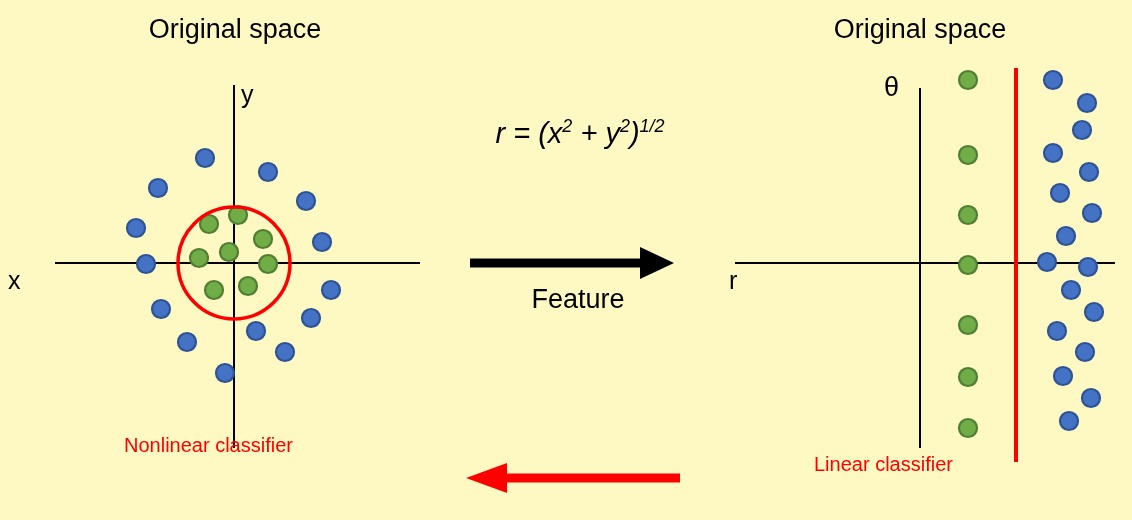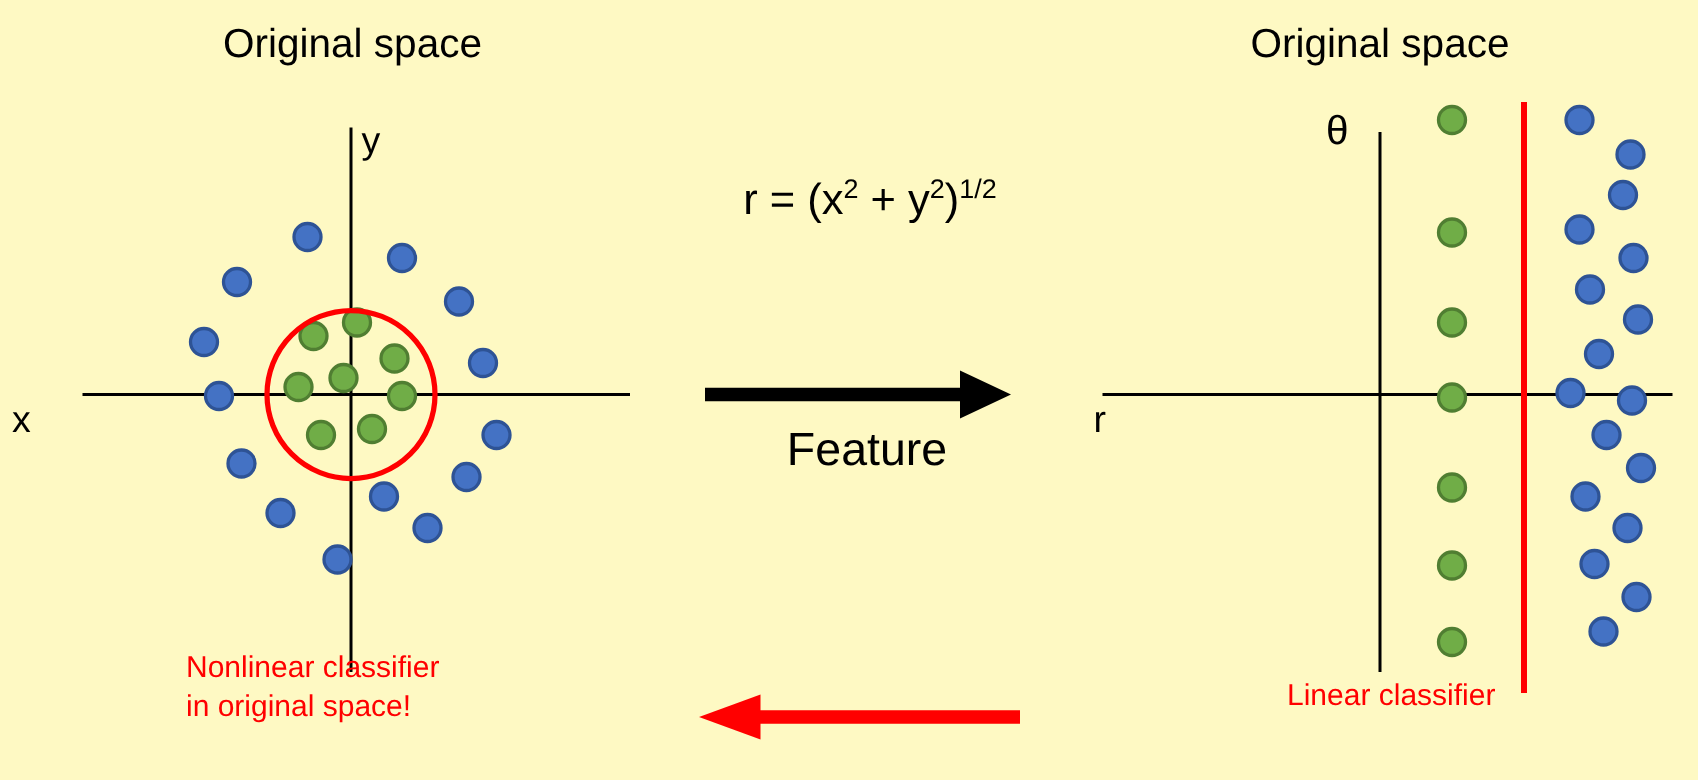"r = (x2 + y2)1/2" div.abs { font-style: none -> italic }
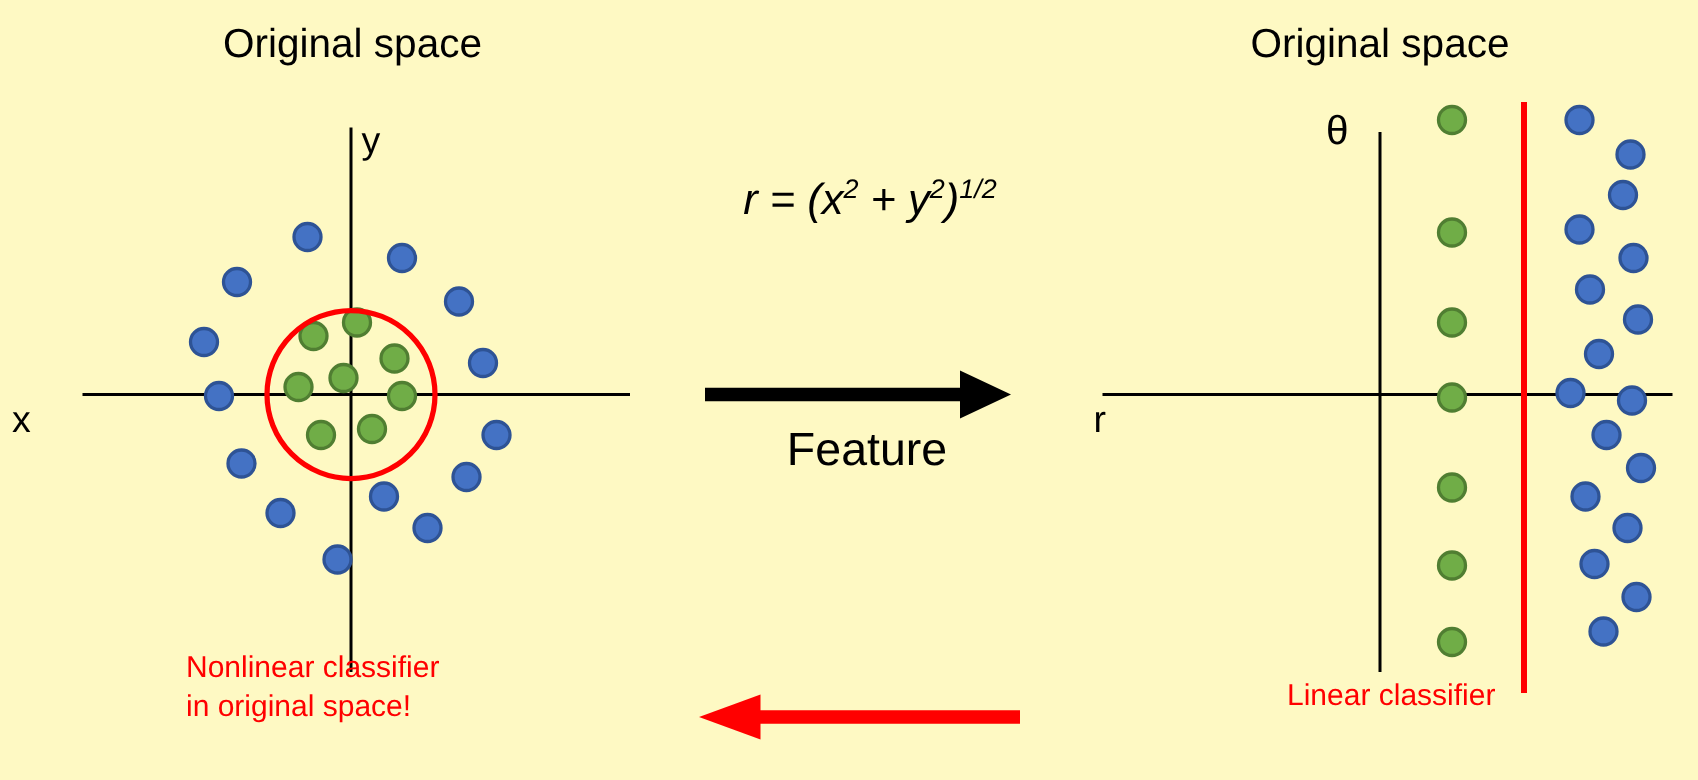"Feature" .transform-label { font-size: 31px -> 27px }
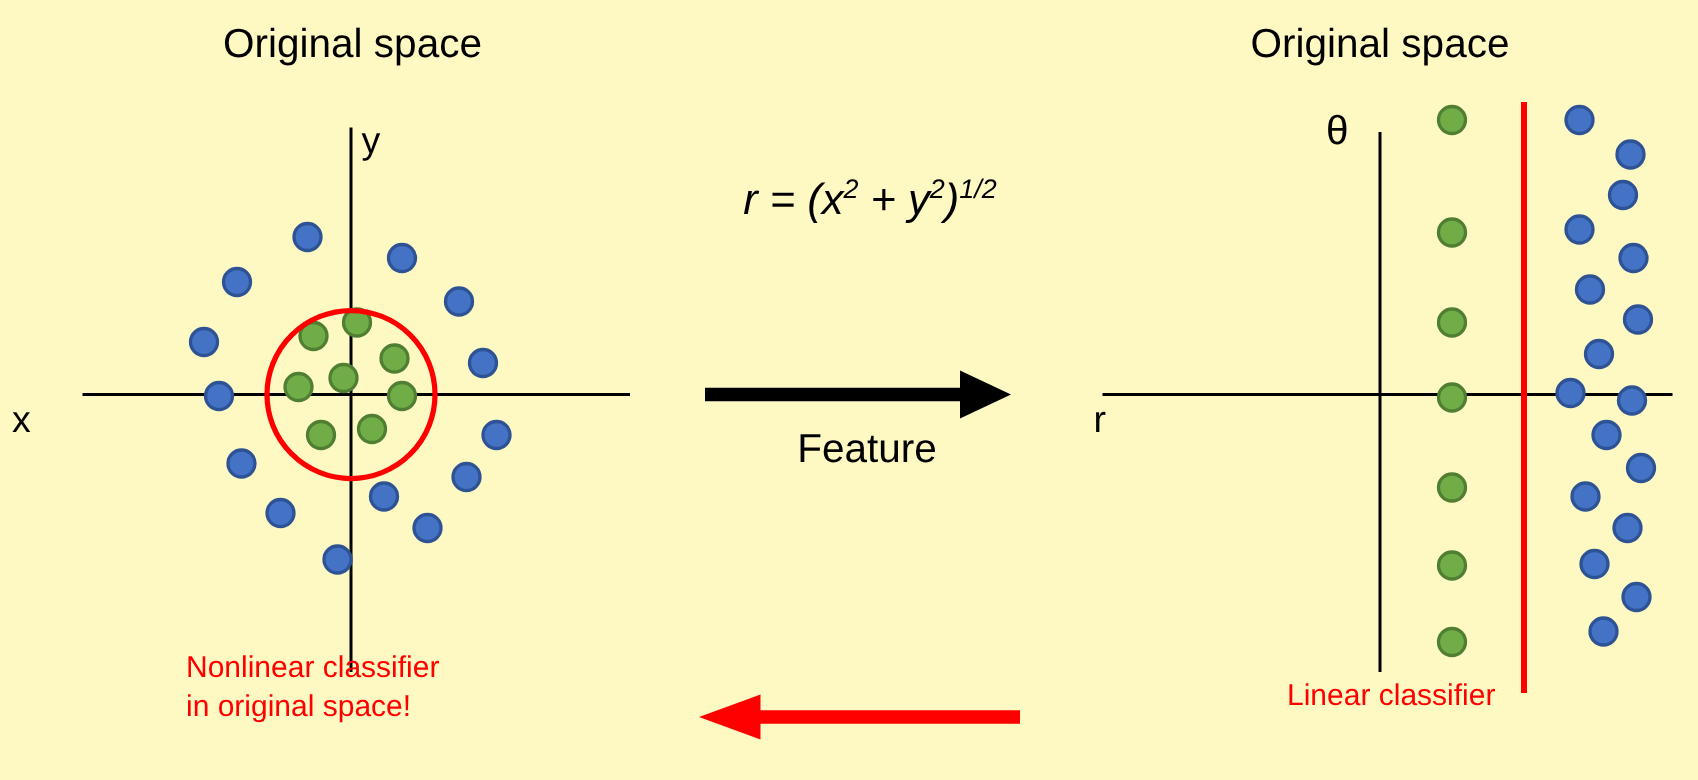"in original space!" div { html: <div>in original space!</div> -> none }
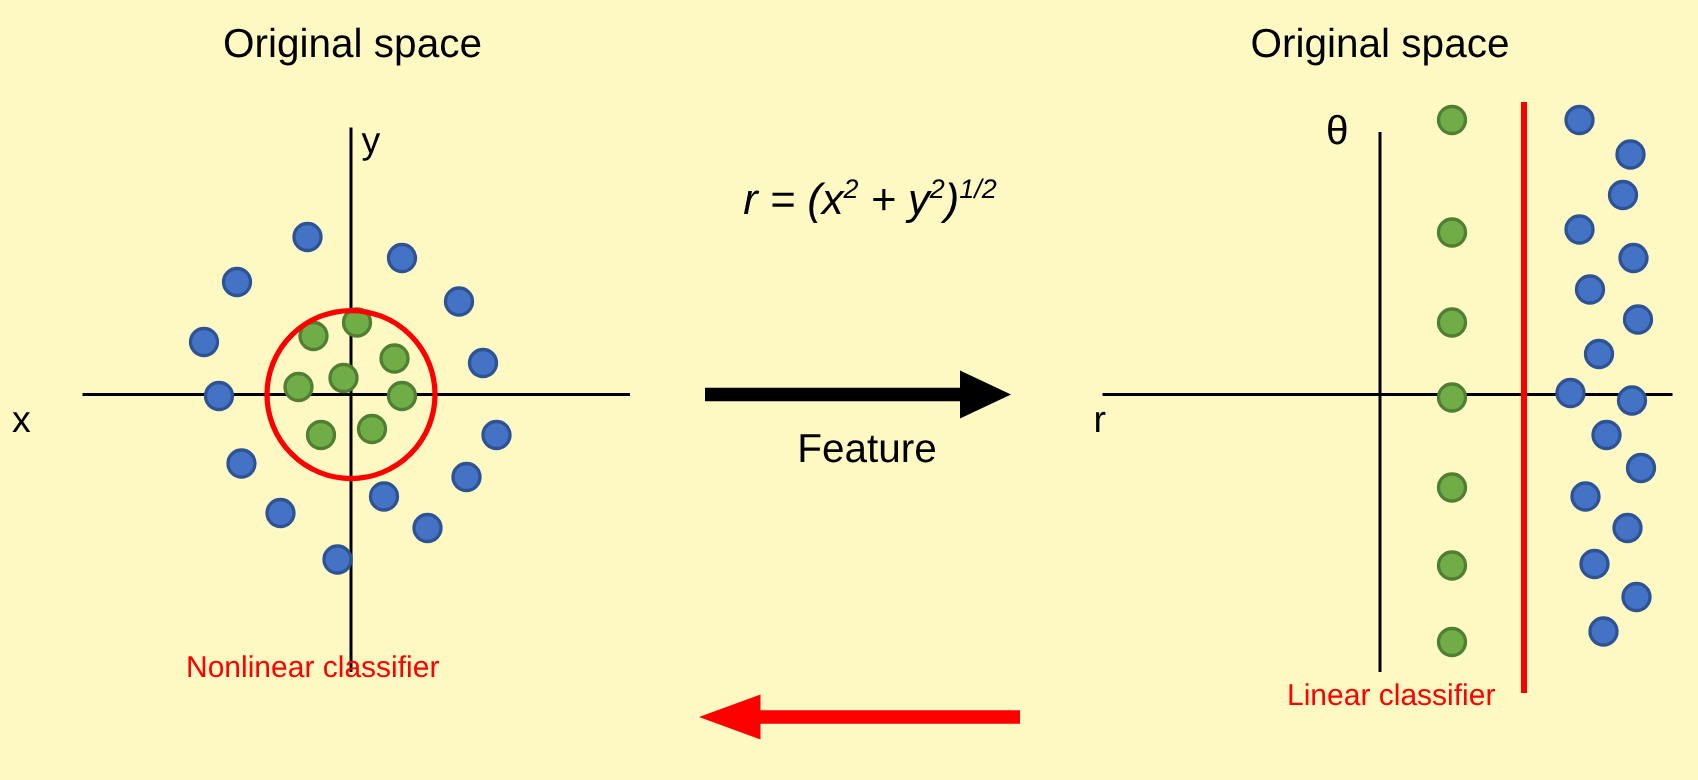"Linear classifier" div.abs { margin-left: 44px -> none }
